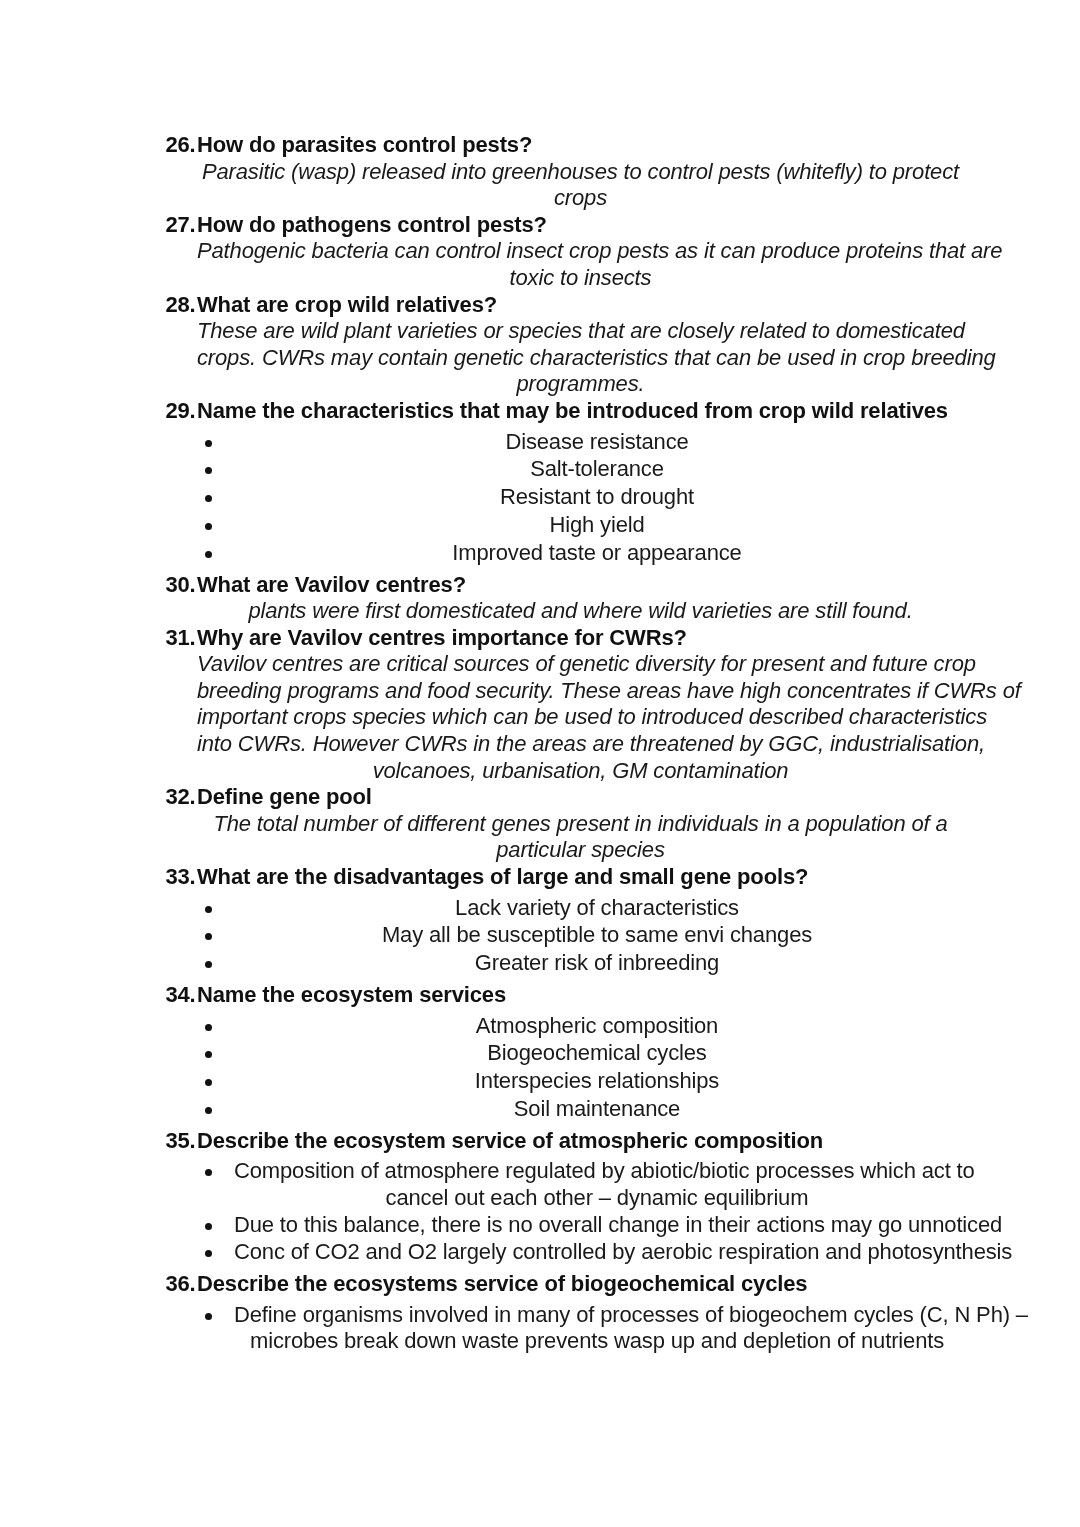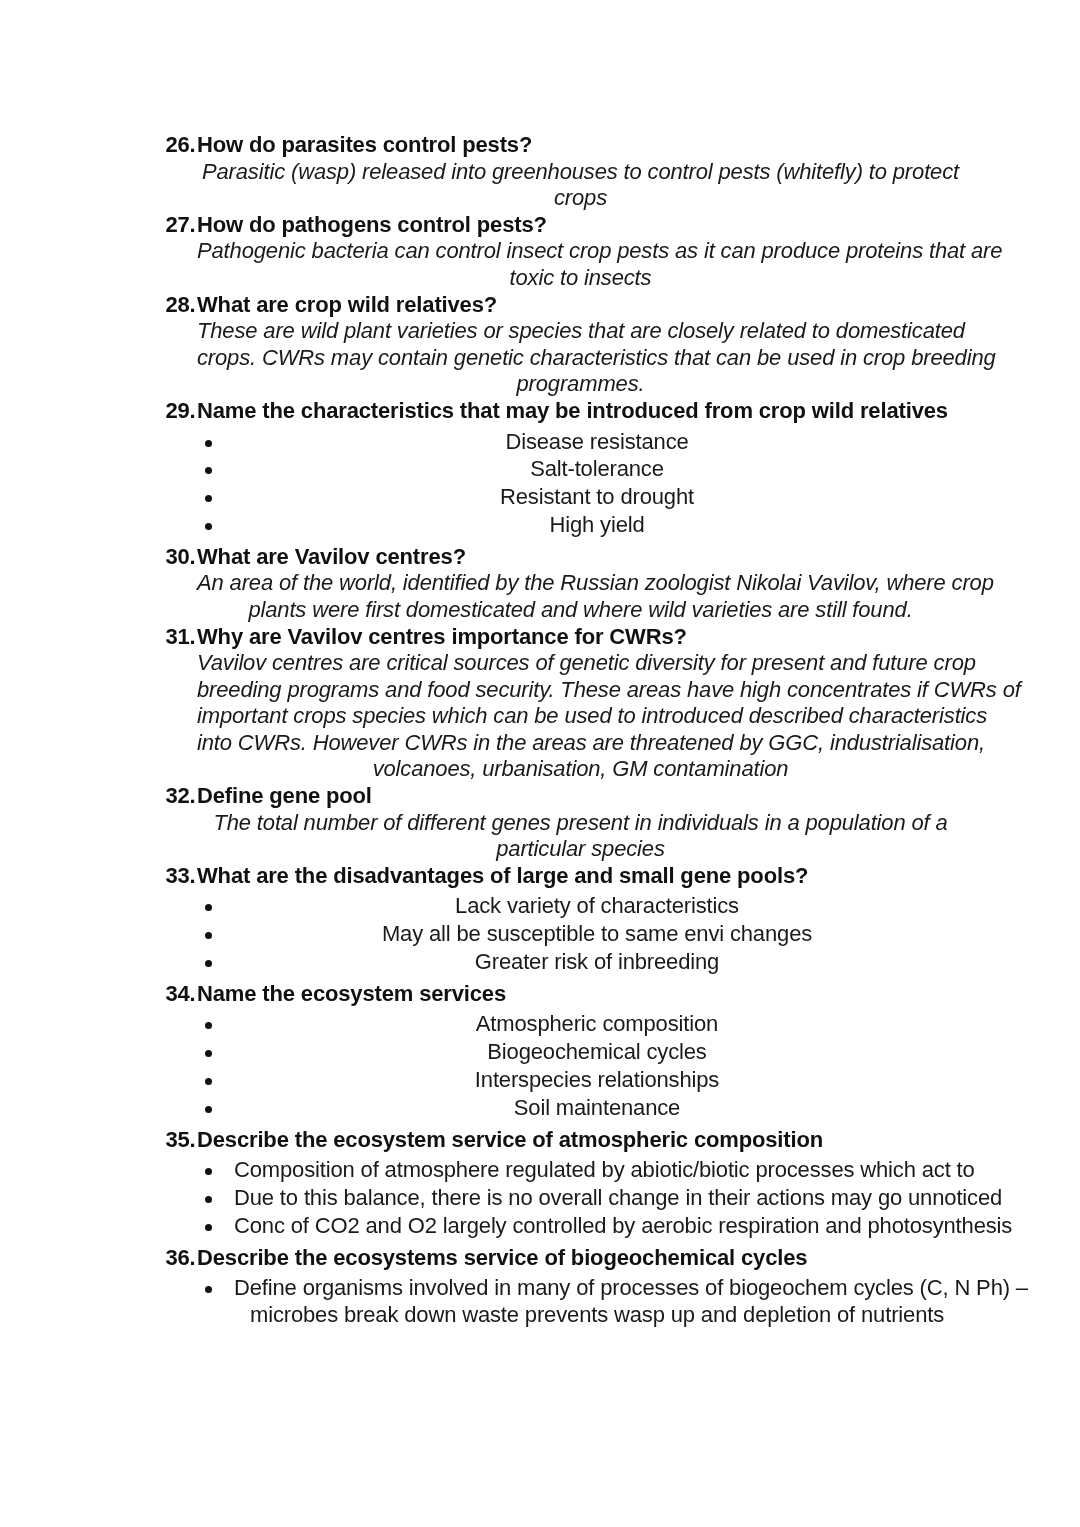"Improved taste or appearance" li { html: none -> <li> <span></span> <span>Improved taste or appearance</span> </li> }
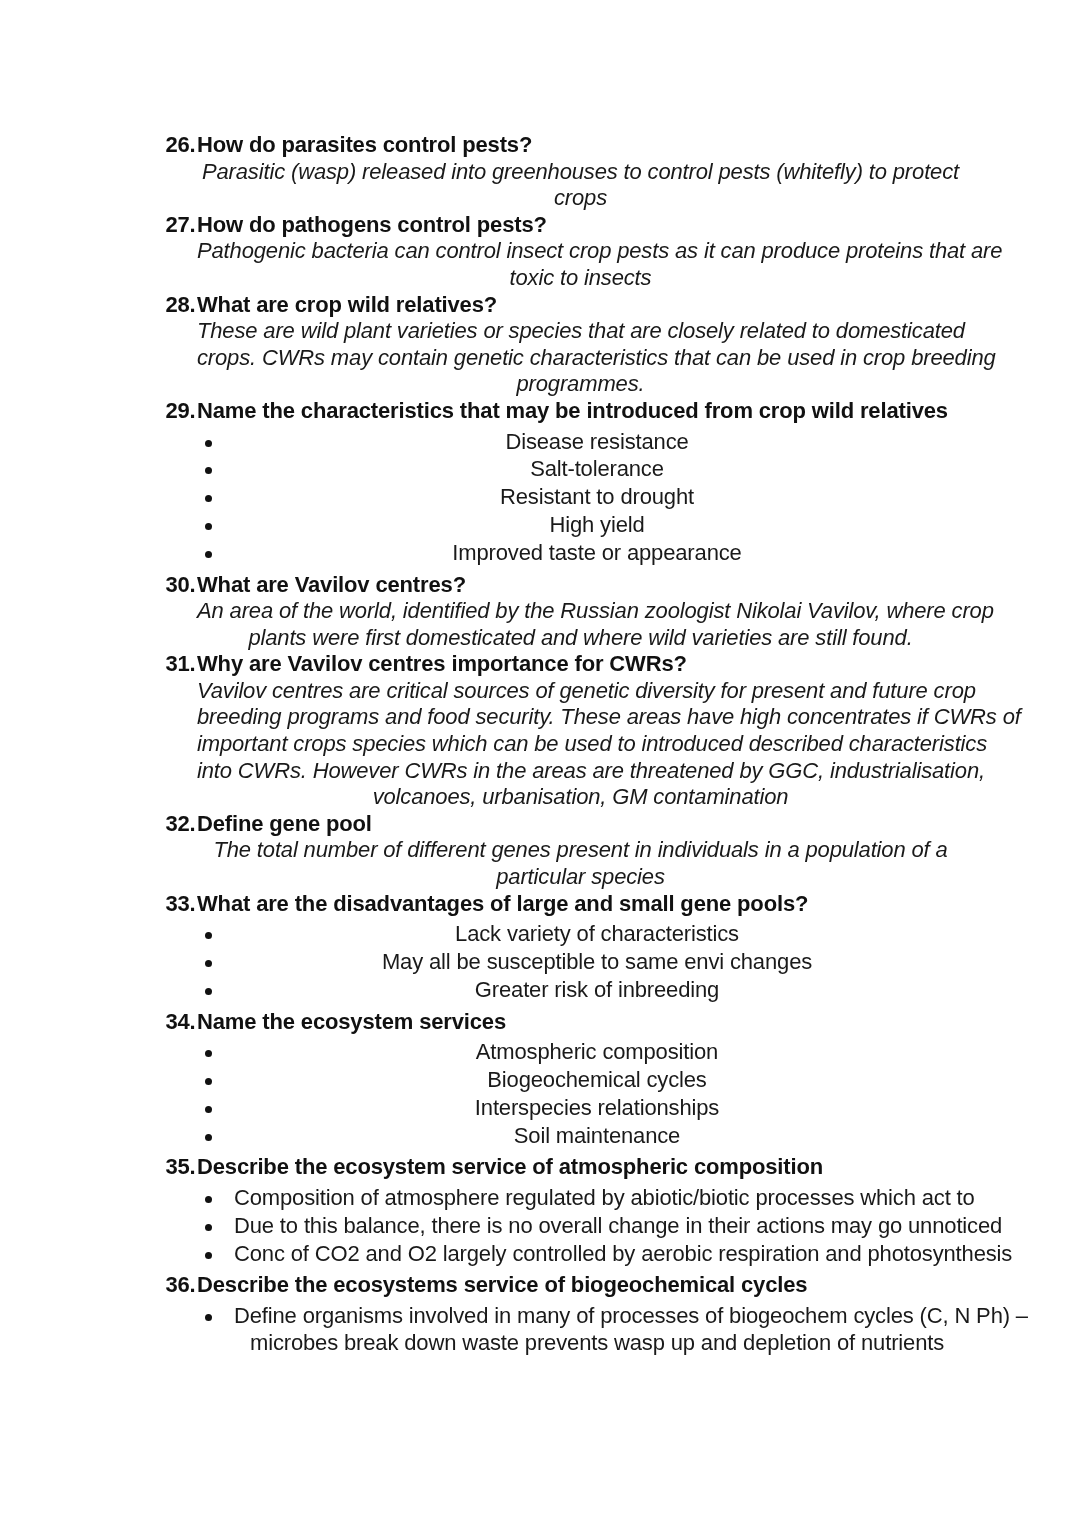"An area of the world," span.ans-line { html: <span>An area of the world, identified by the Russian zoologist Nikolai Vavilov, where crop</span> -> none }
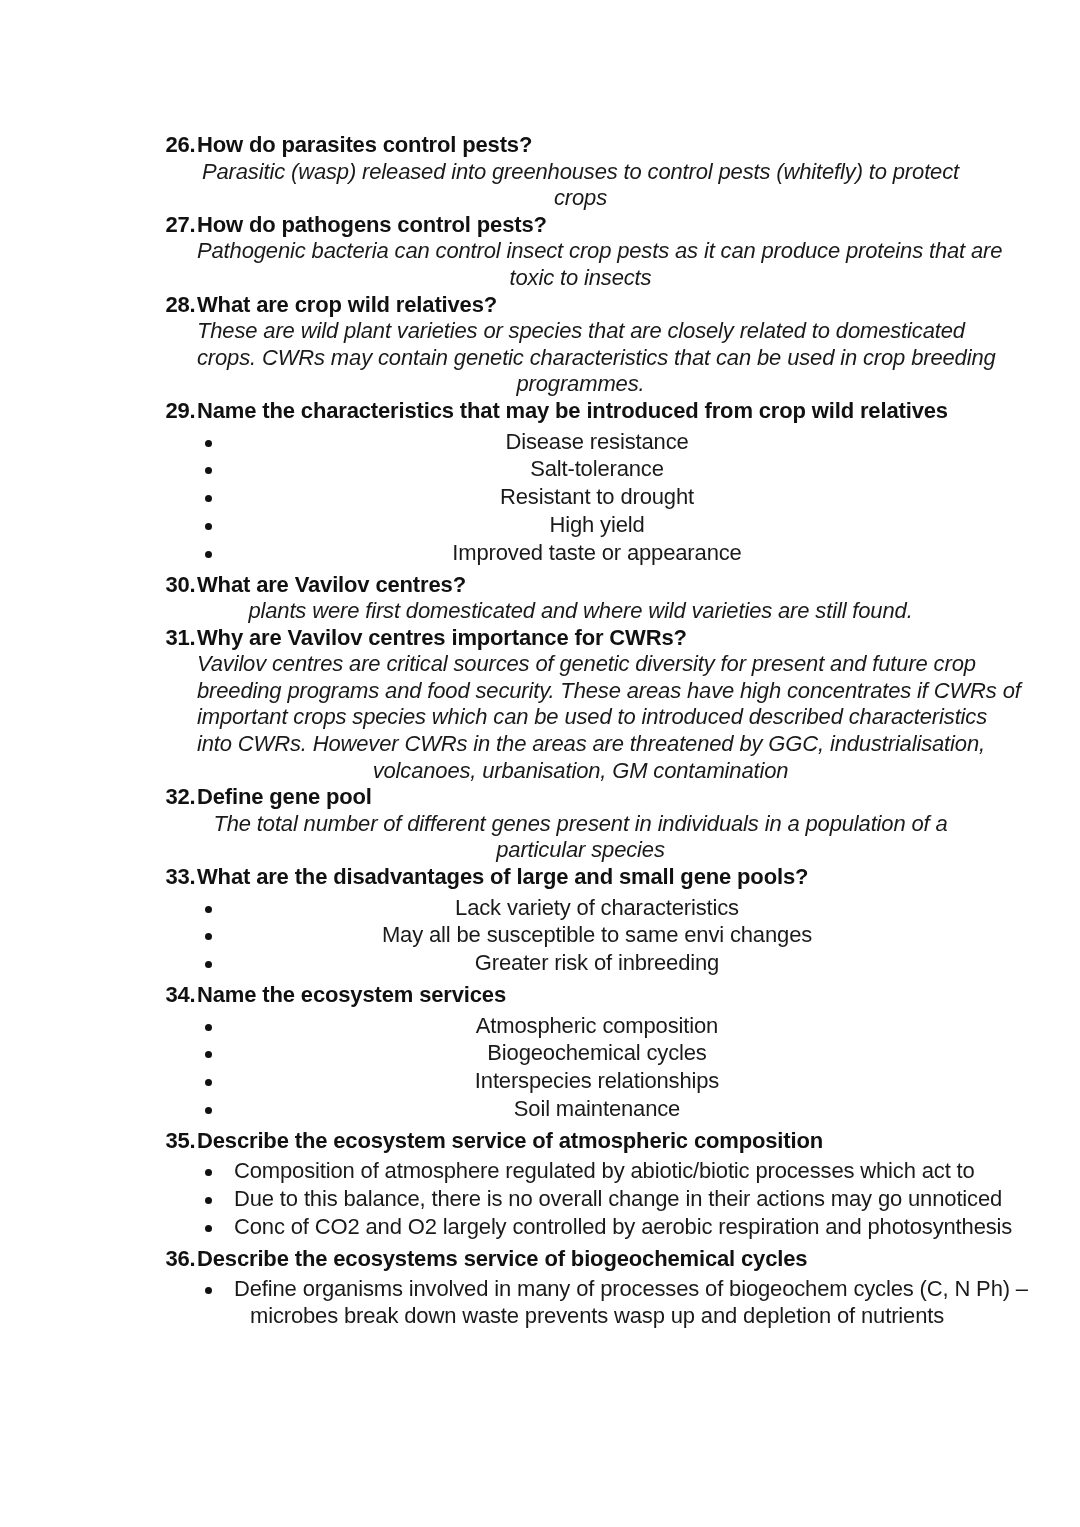"cancel out each other –" span.line { html: none -> <span>cancel out each other – dynamic equilibrium</span> }
